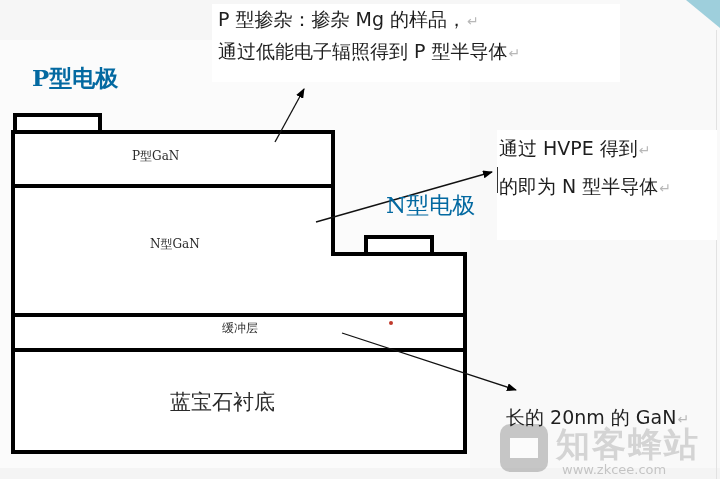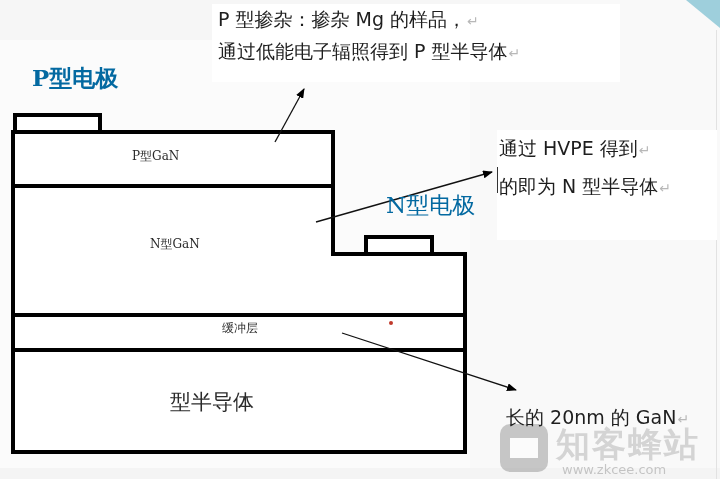"型半导体" div.label { text: 型半导体 -> 蓝宝石衬底 }
